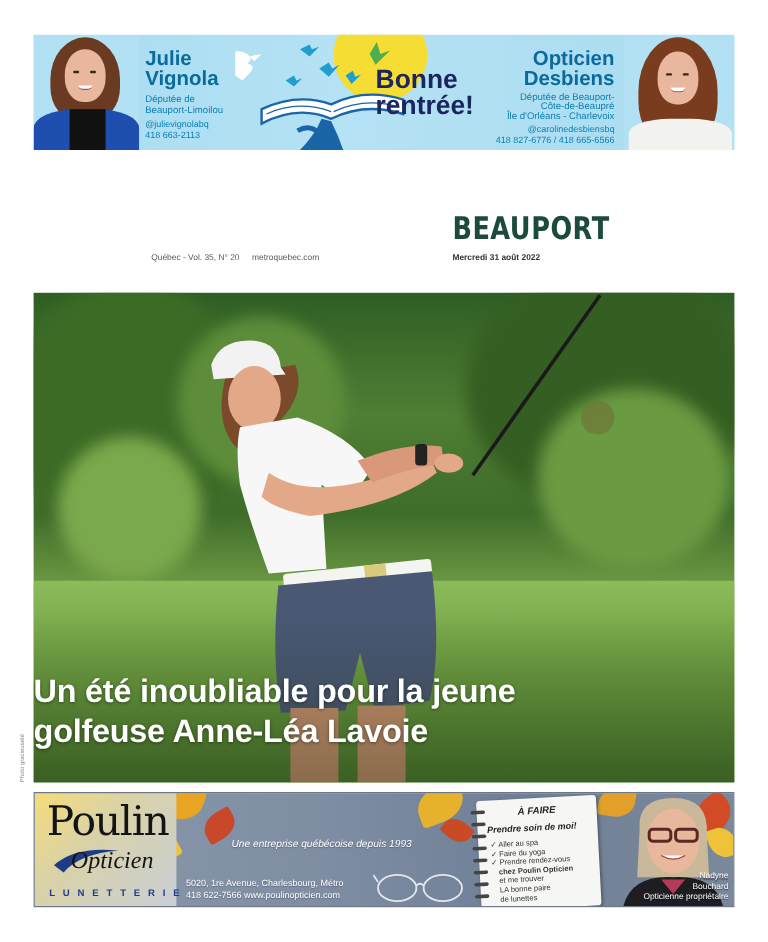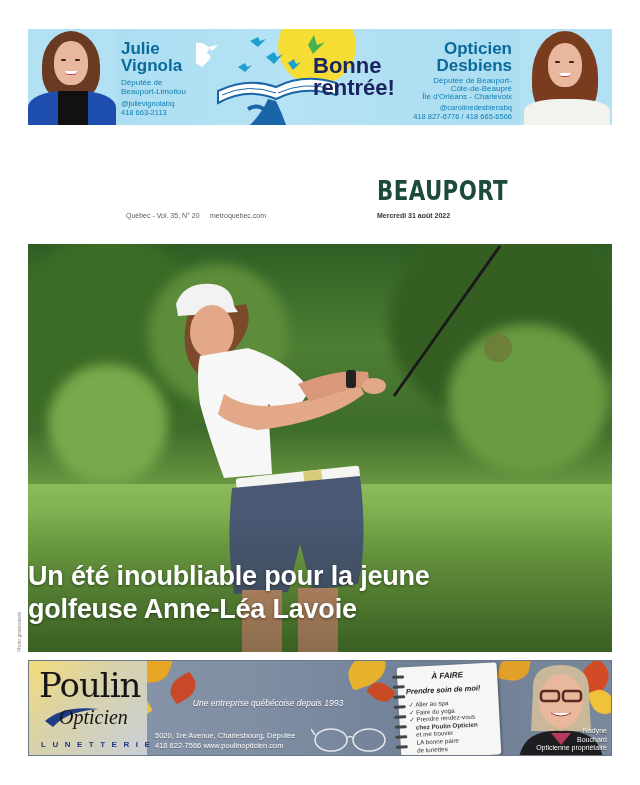"5020, 1re Avenue, Charlesbourg, Députée" div { text: Députée -> Métro }
